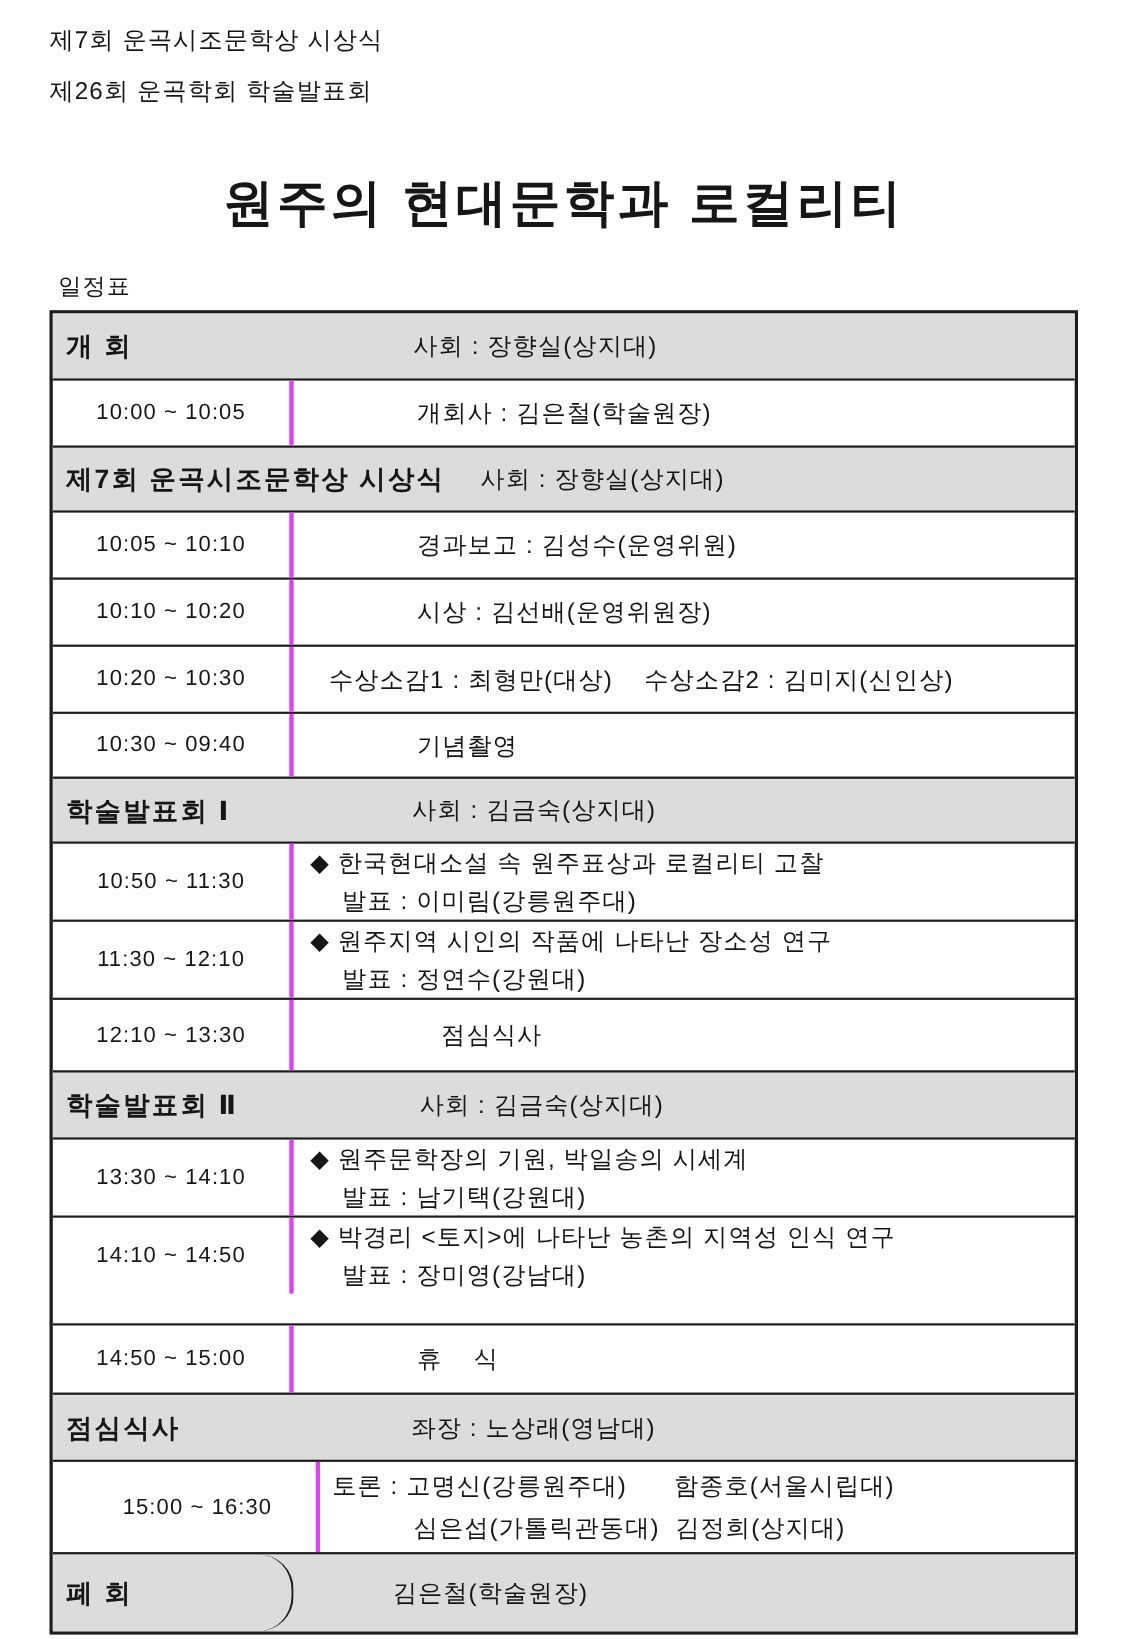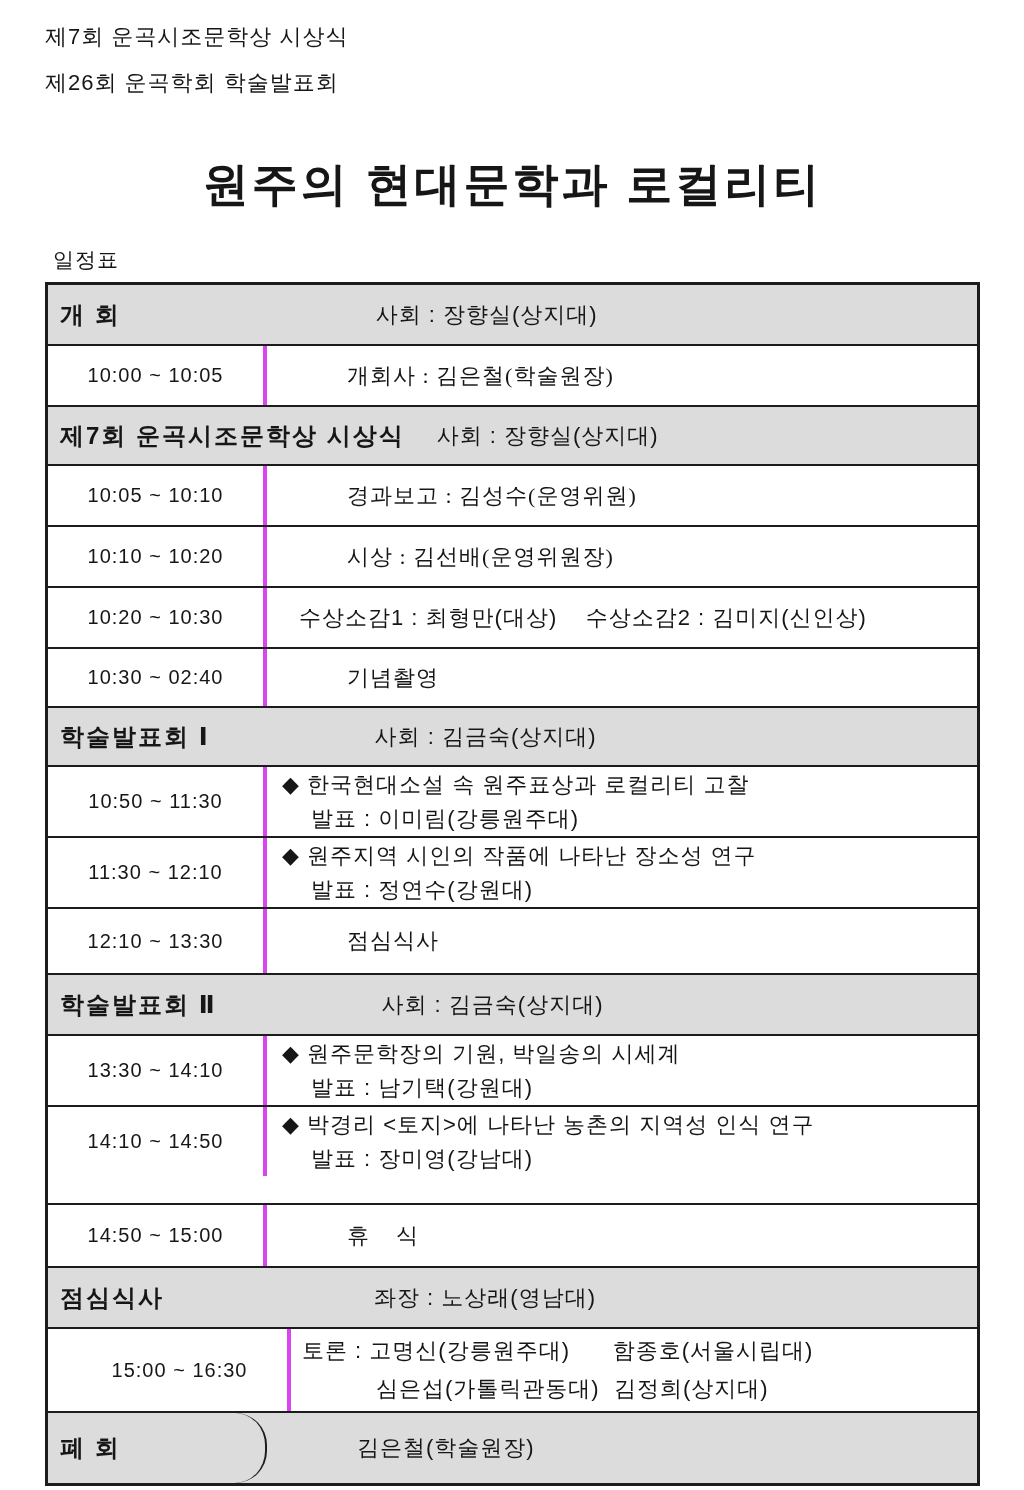"개회사 : 김은철(학술원장)" .indent-lg .line { font-family: Liberation Serif, serif -> none; padding-left: 80px -> 112px }
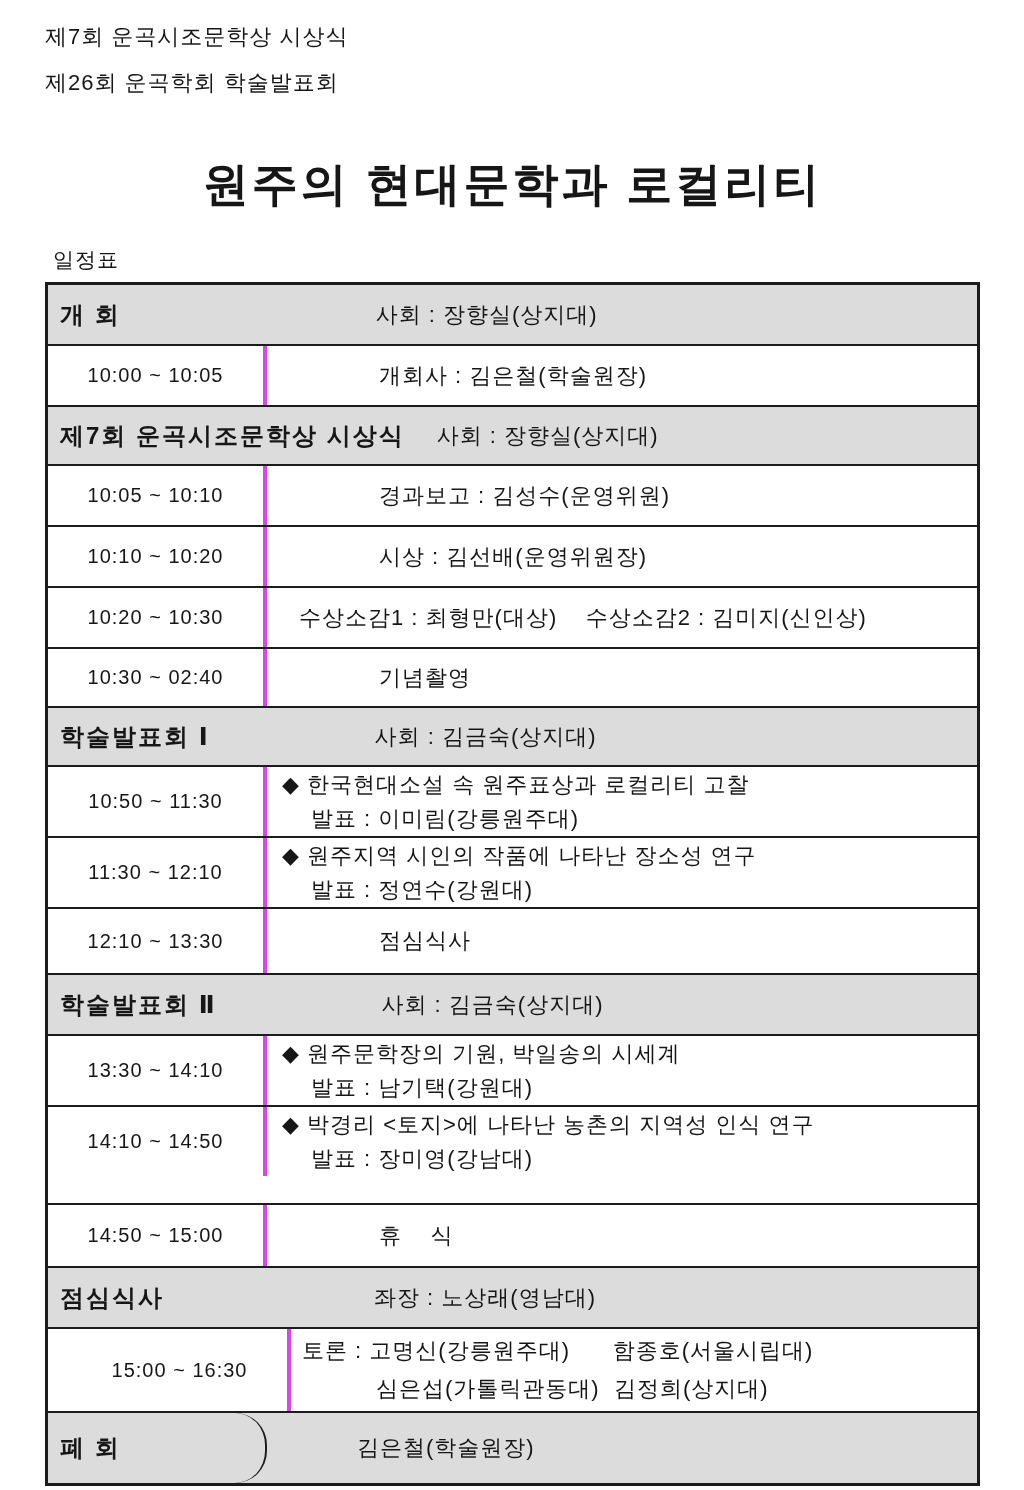"10:30 ~ 02:40" div.tcell { text: 02:40 -> 09:40 }
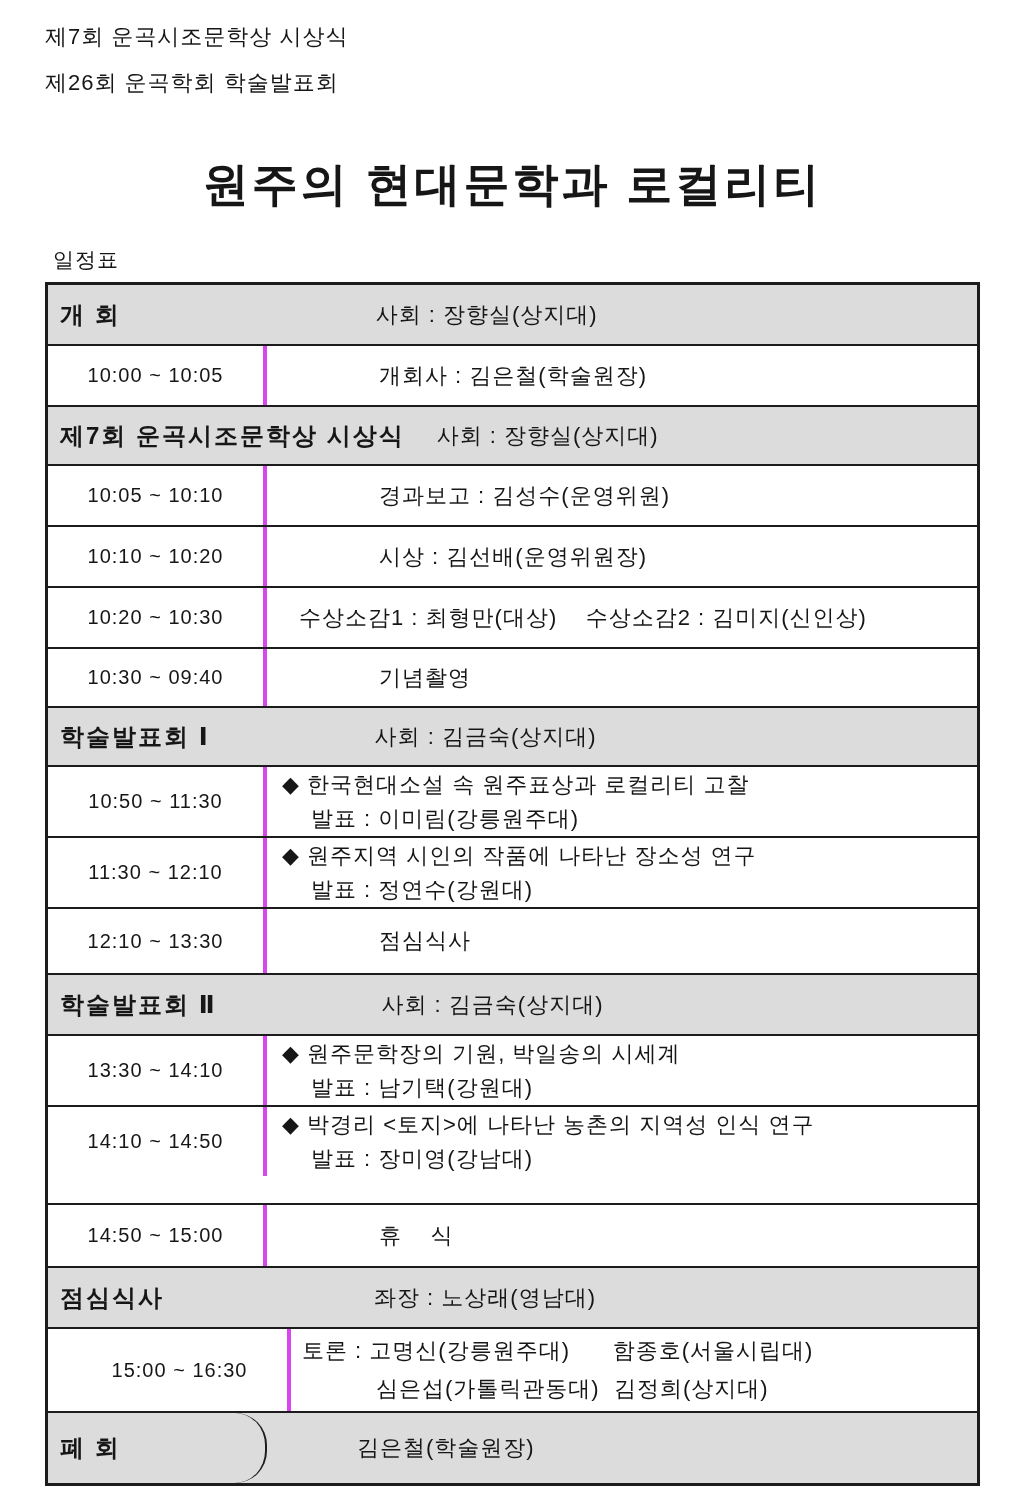"12:10 ~ 13:30" .h66 { gap: none -> 22px }
